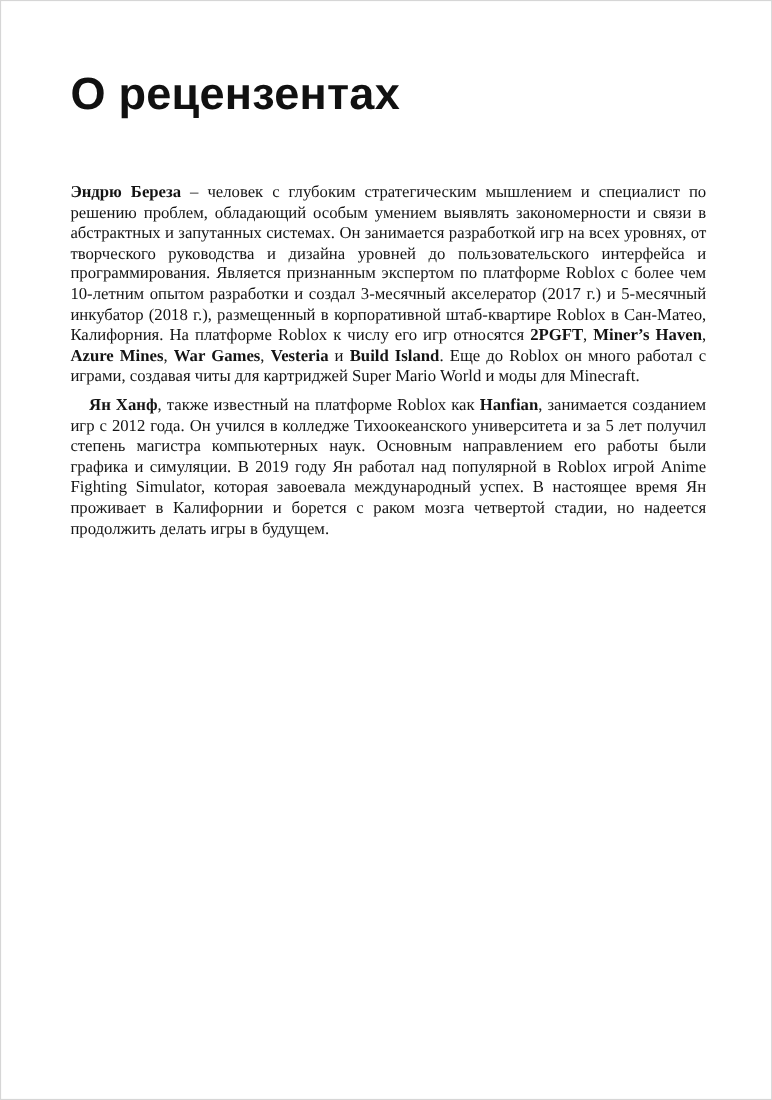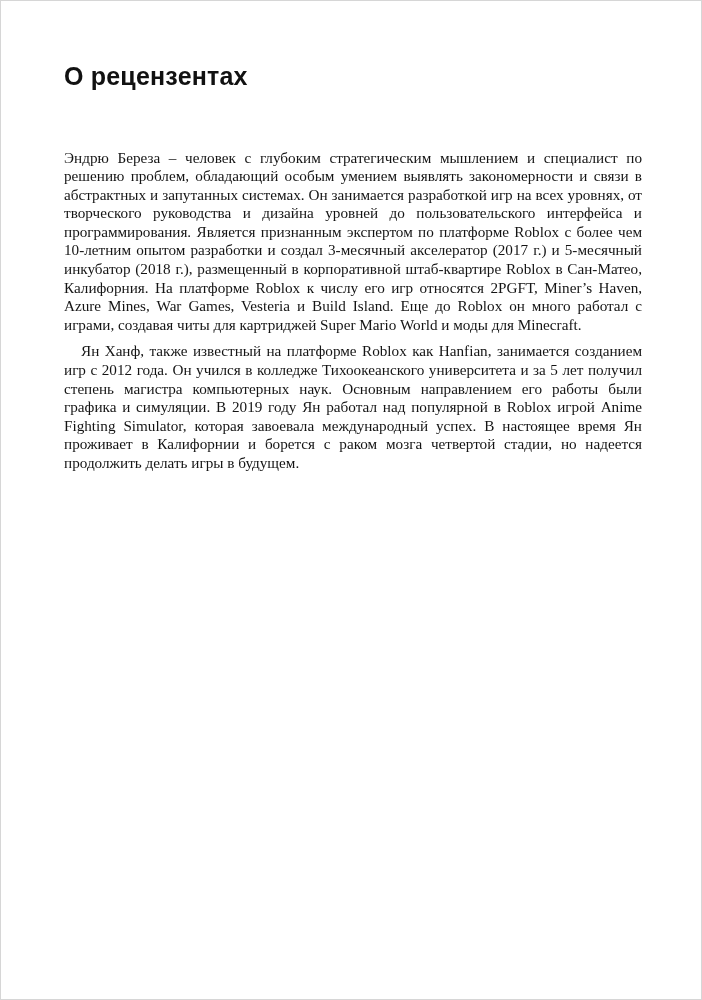"О рецензентах" h1.title { font-size: 25px -> 41px }
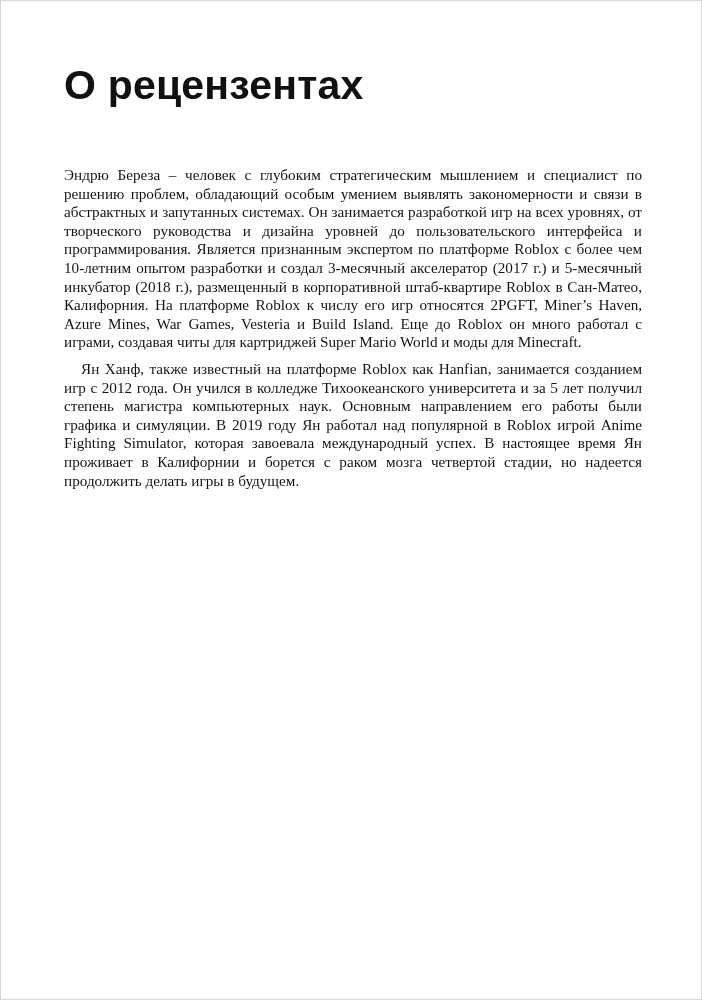"Эндрю Береза" .body-text strong { font-weight: 400 -> 700 }
